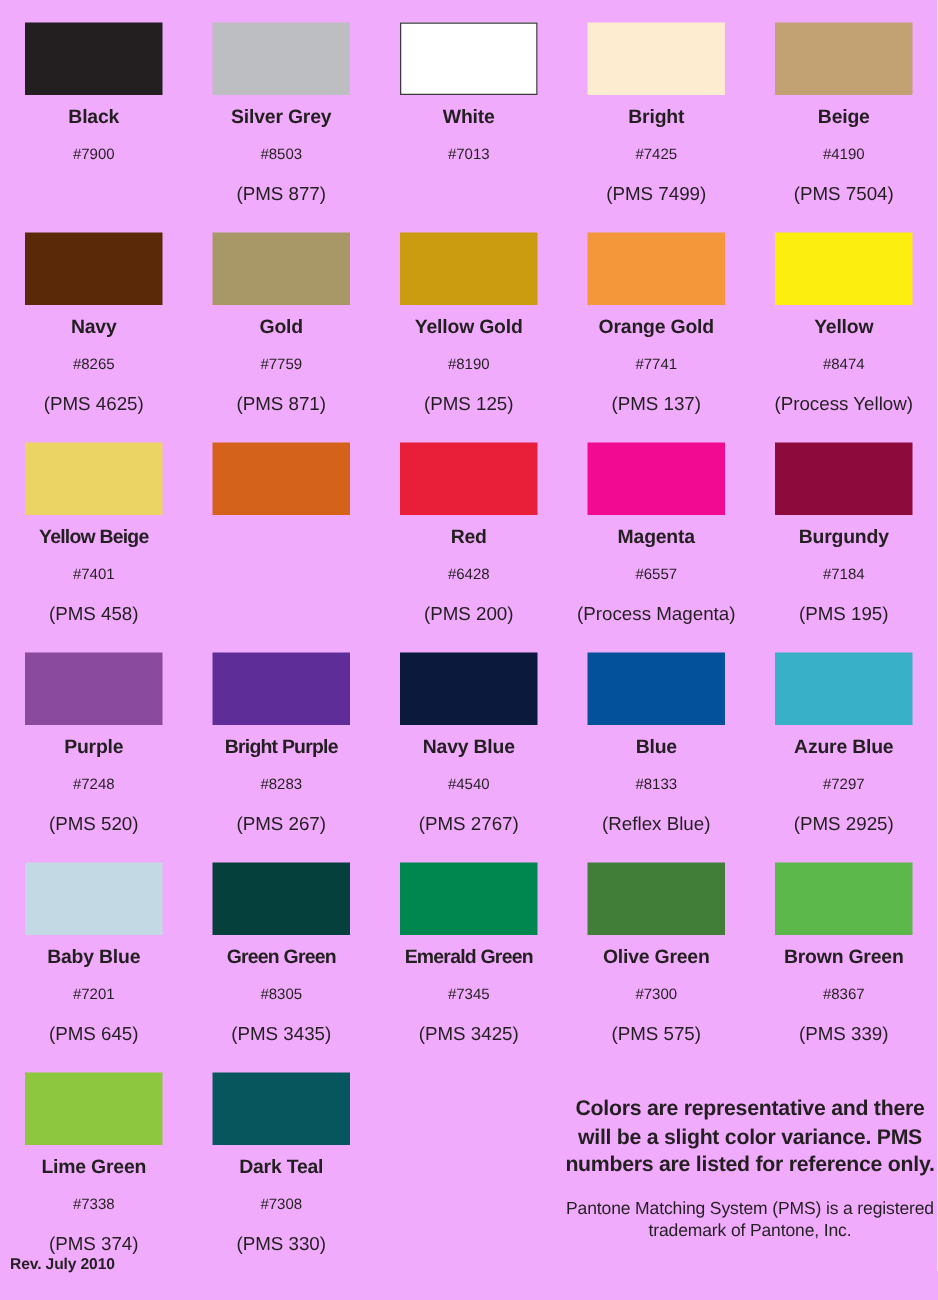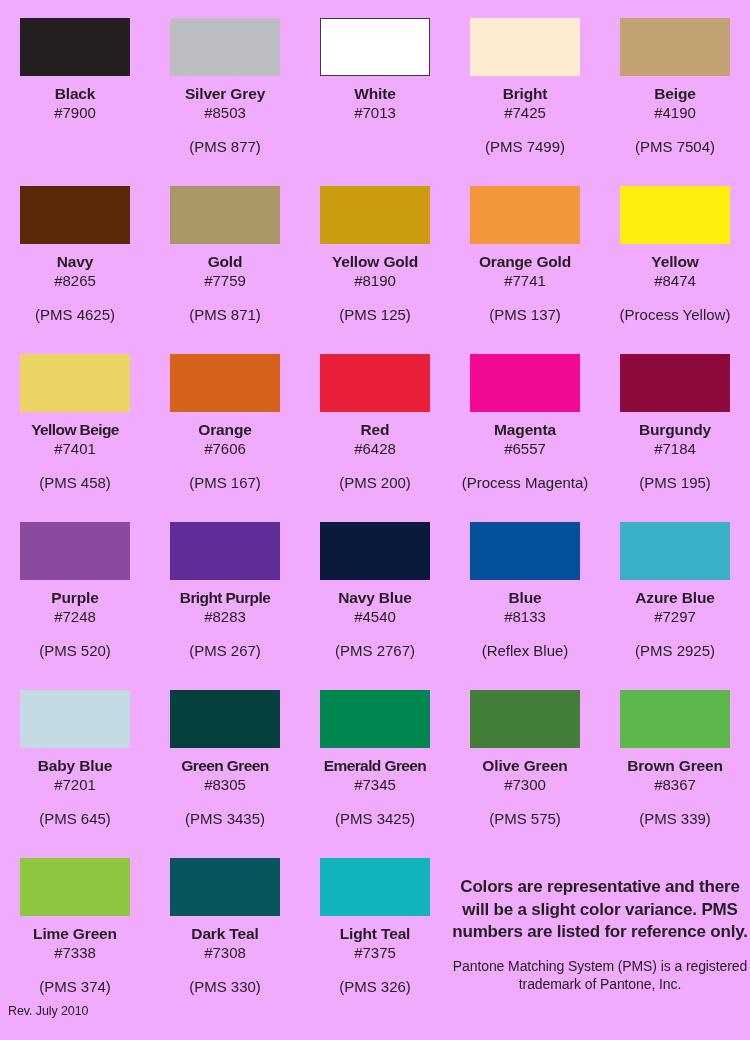"#7900" .cnum { font-size: 15px -> 12px; margin-top: 0 -> 12px }
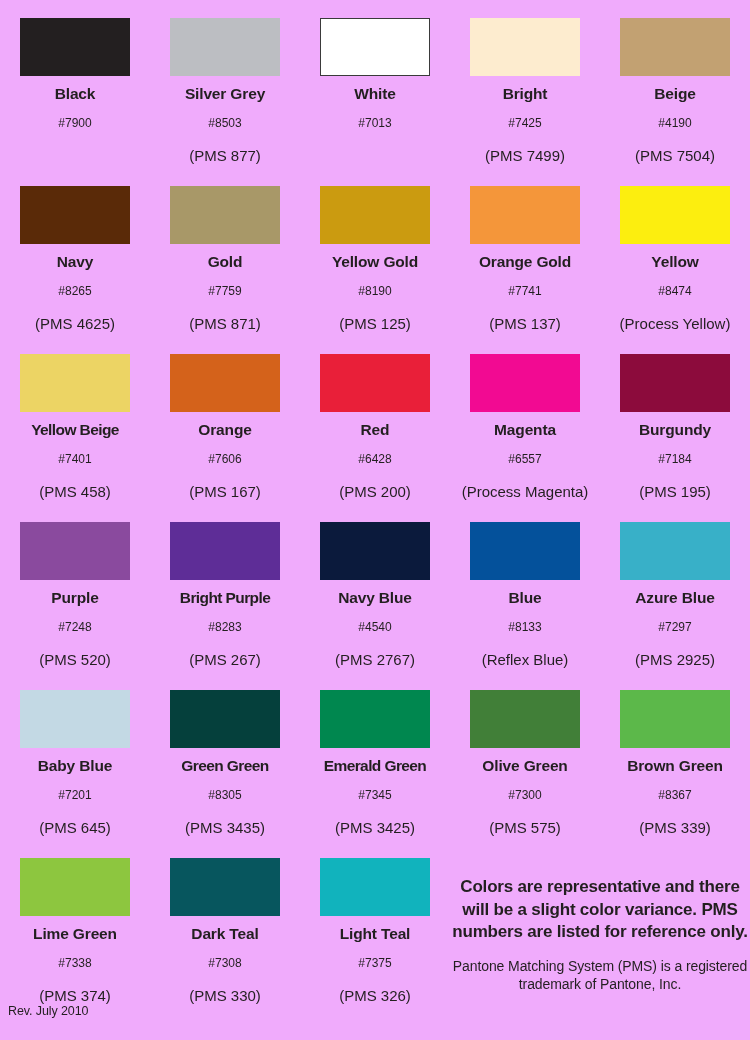"Orange" div.labels { html: <div> <div>Orange</div> <div>#7606</div> <div>(PMS 167)</div> </div> -> none }
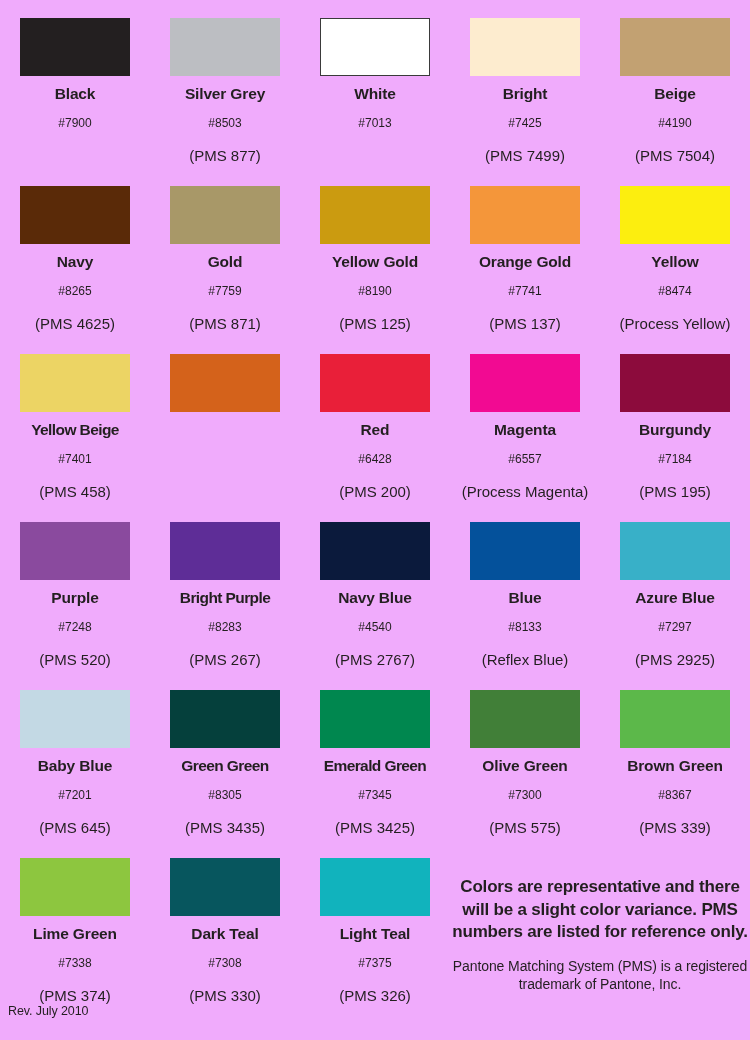"Light Teal" div.cell { html: <div> <div></div> <div> <div>Light Teal</div> <div>#7375</div> <div>(PMS 326)</div> </div> </div> -> none }
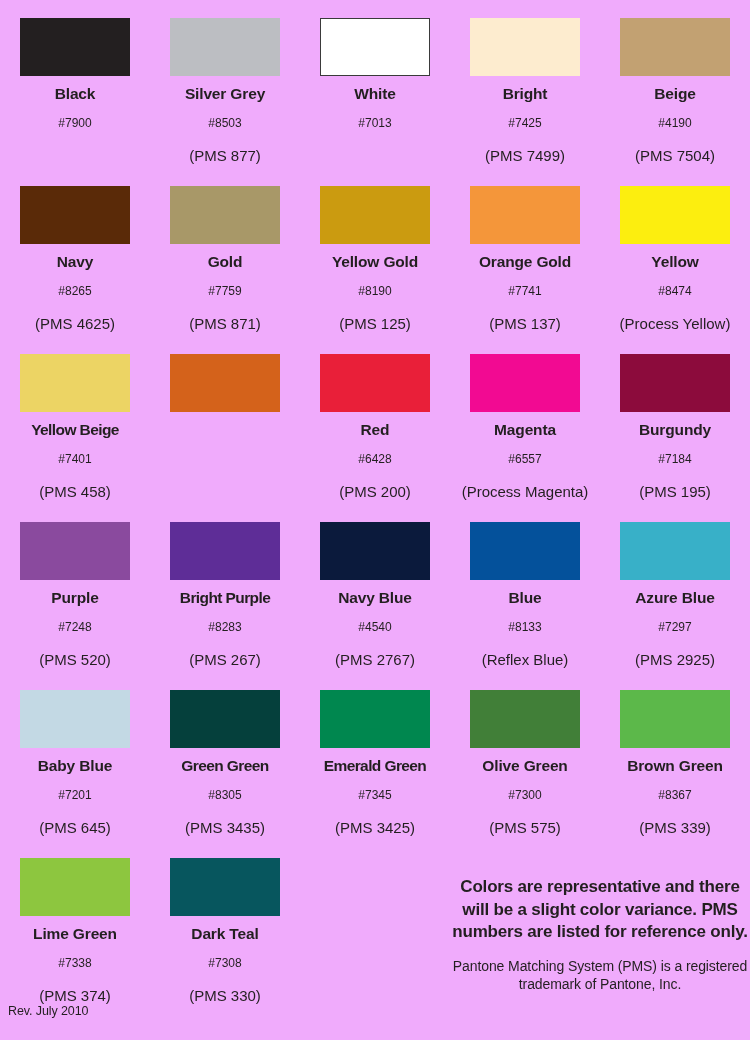"Rev. July 2010" .rev { font-weight: none -> bold }
